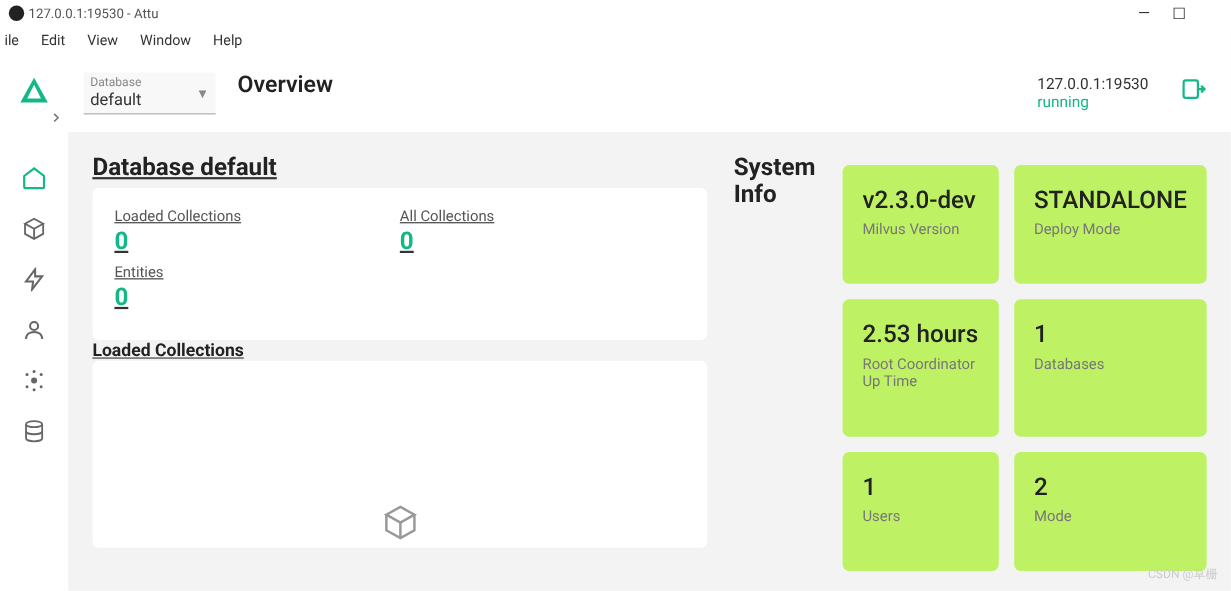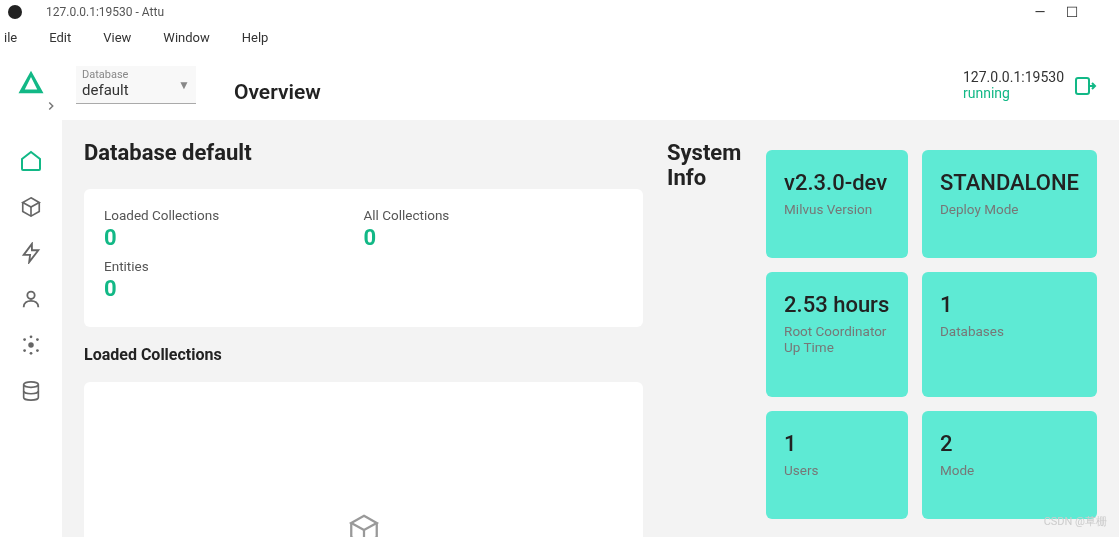"127.0.0.1:19530 - Attu" .titlebar-left { gap: 24px -> 4px }
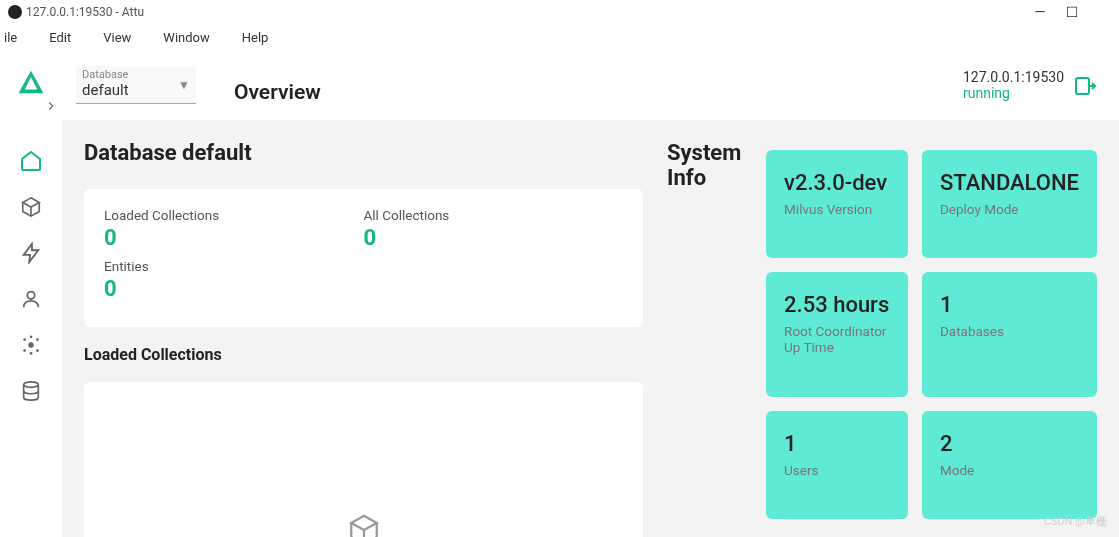"ile" .menubar { gap: 12px -> 0 }
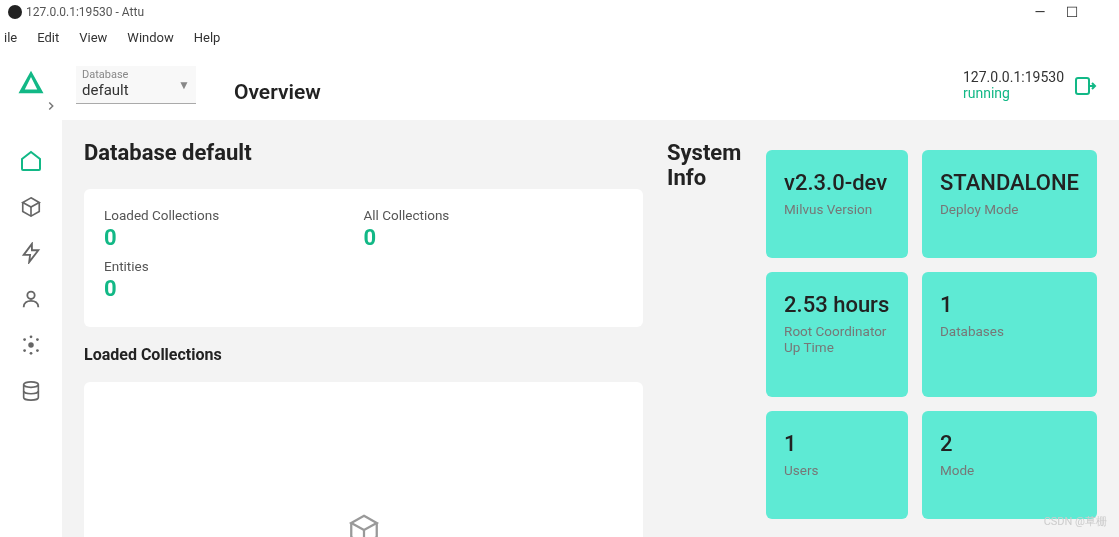"Database" .topbar-left { align-items: flex-end -> flex-start; gap: 38px -> 20px }
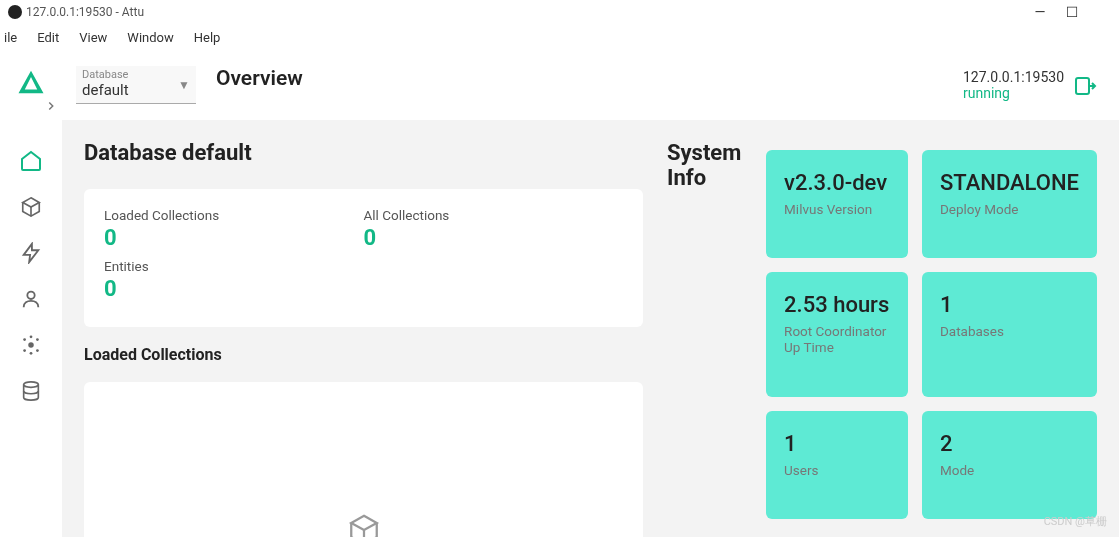"127.0.0.1:19530" .topbar-right { align-items: flex-end -> flex-start; gap: 9px -> 29px }
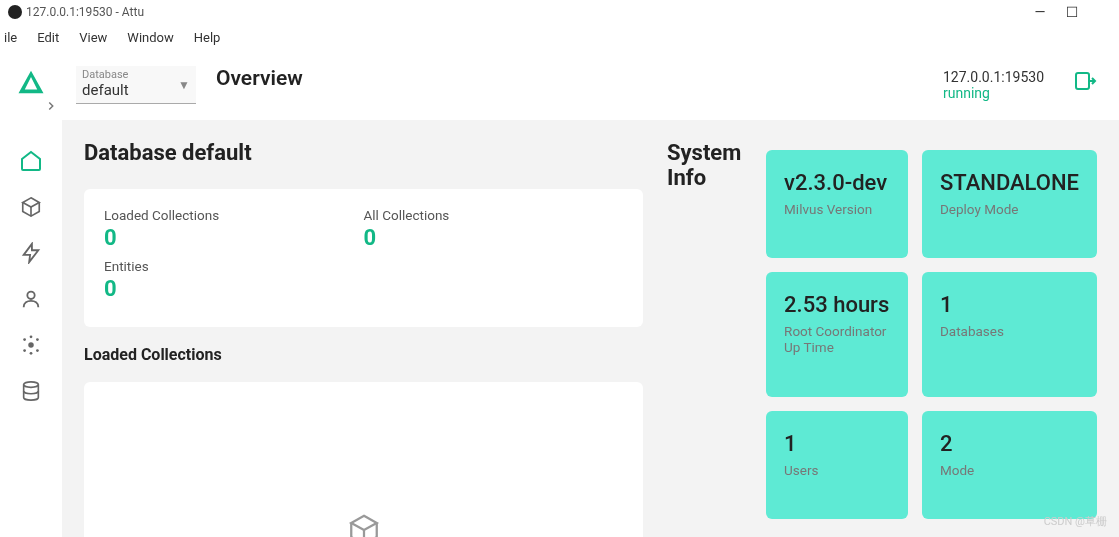"Database default" .col-left { gap: 18px -> none; text-decoration: none -> underline }
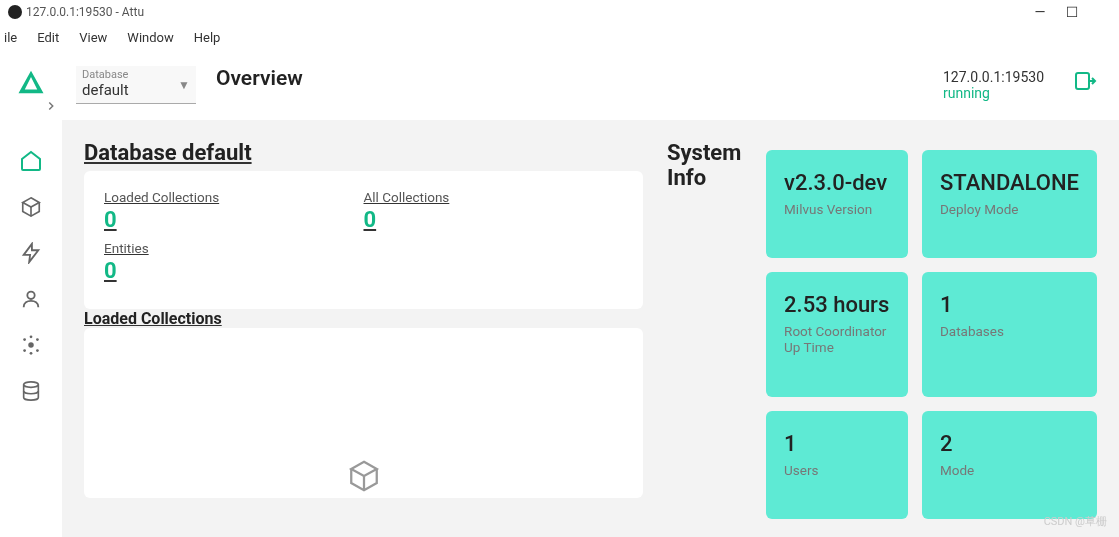"v2.3.0-dev" .sys-card { background: #5eead4 -> #bef264 }
